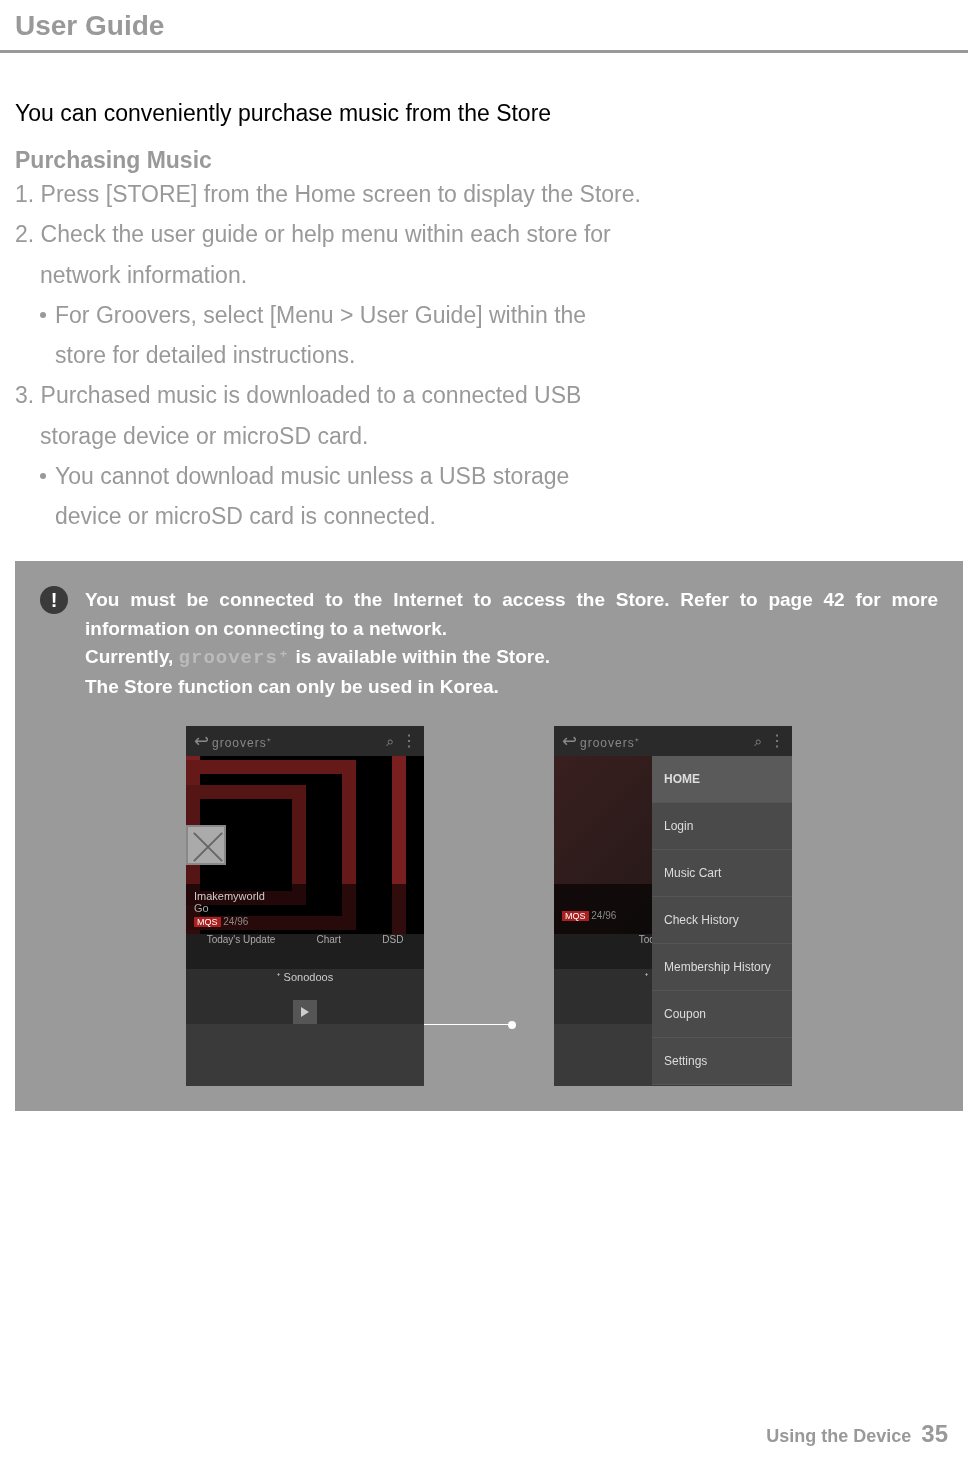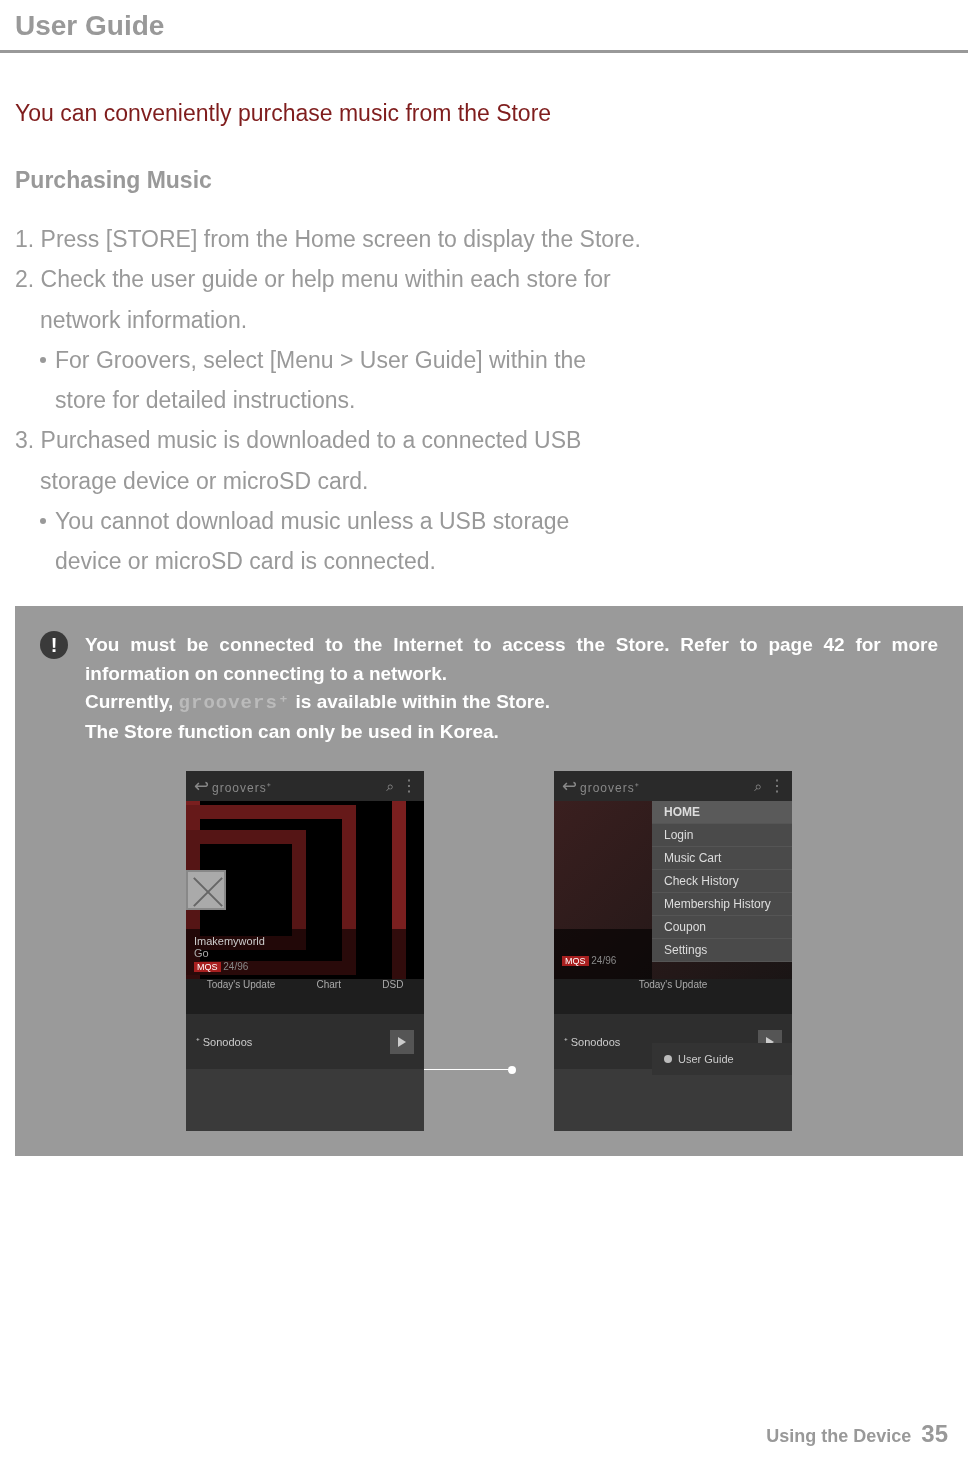"You can conveniently purchase music" .intro { color: #7f1d1d -> #000000; margin-bottom: 38px -> 18px }
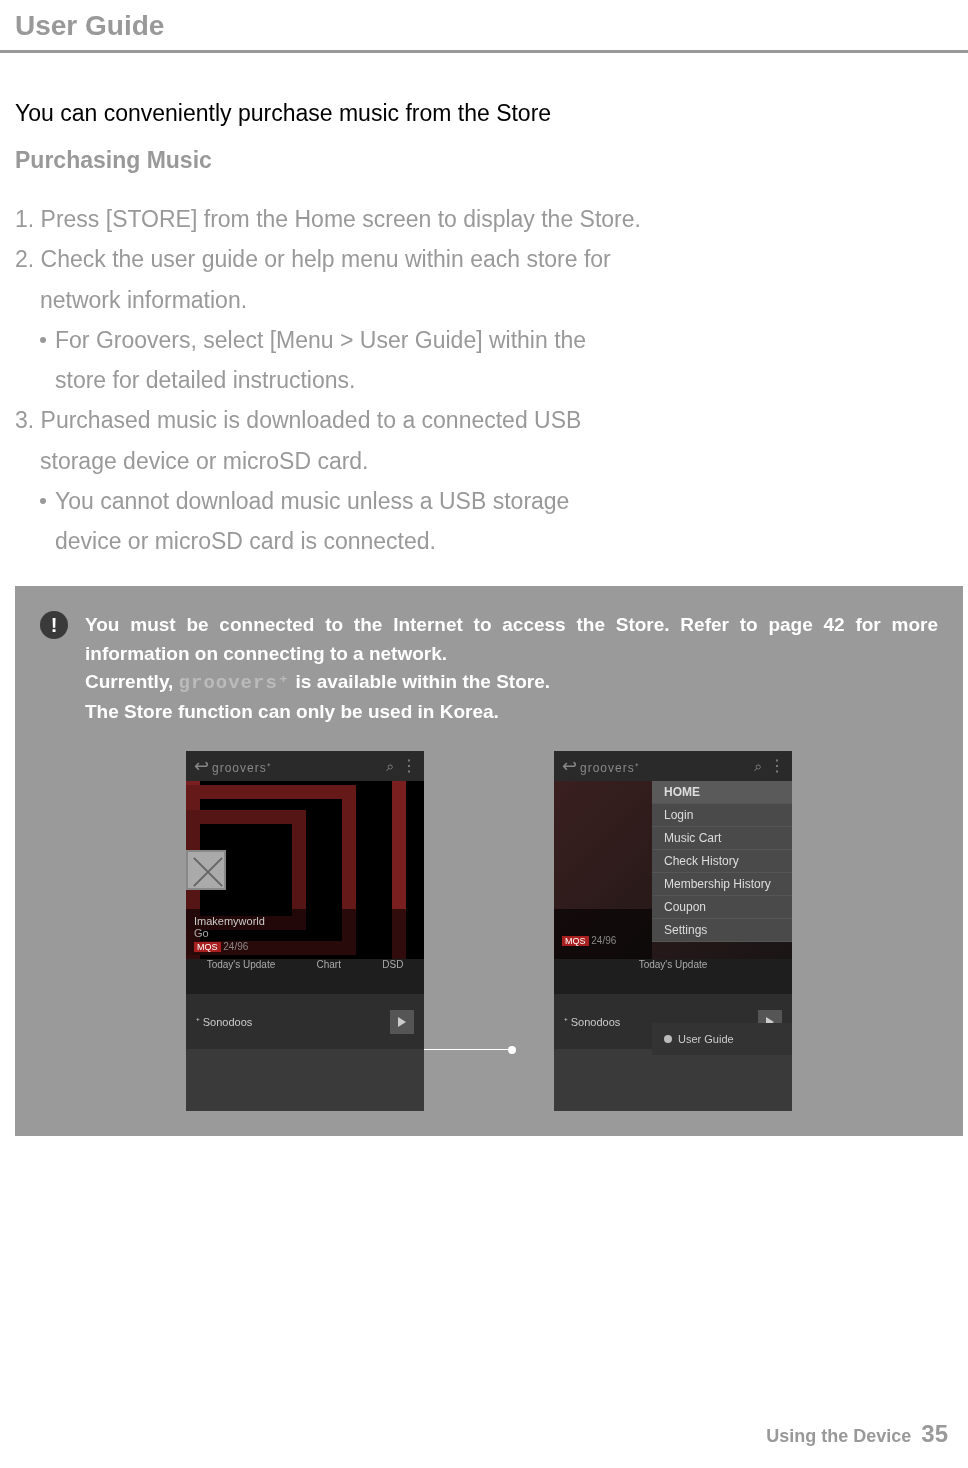"Purchasing Music" .subhead { margin-bottom: 25px -> none }
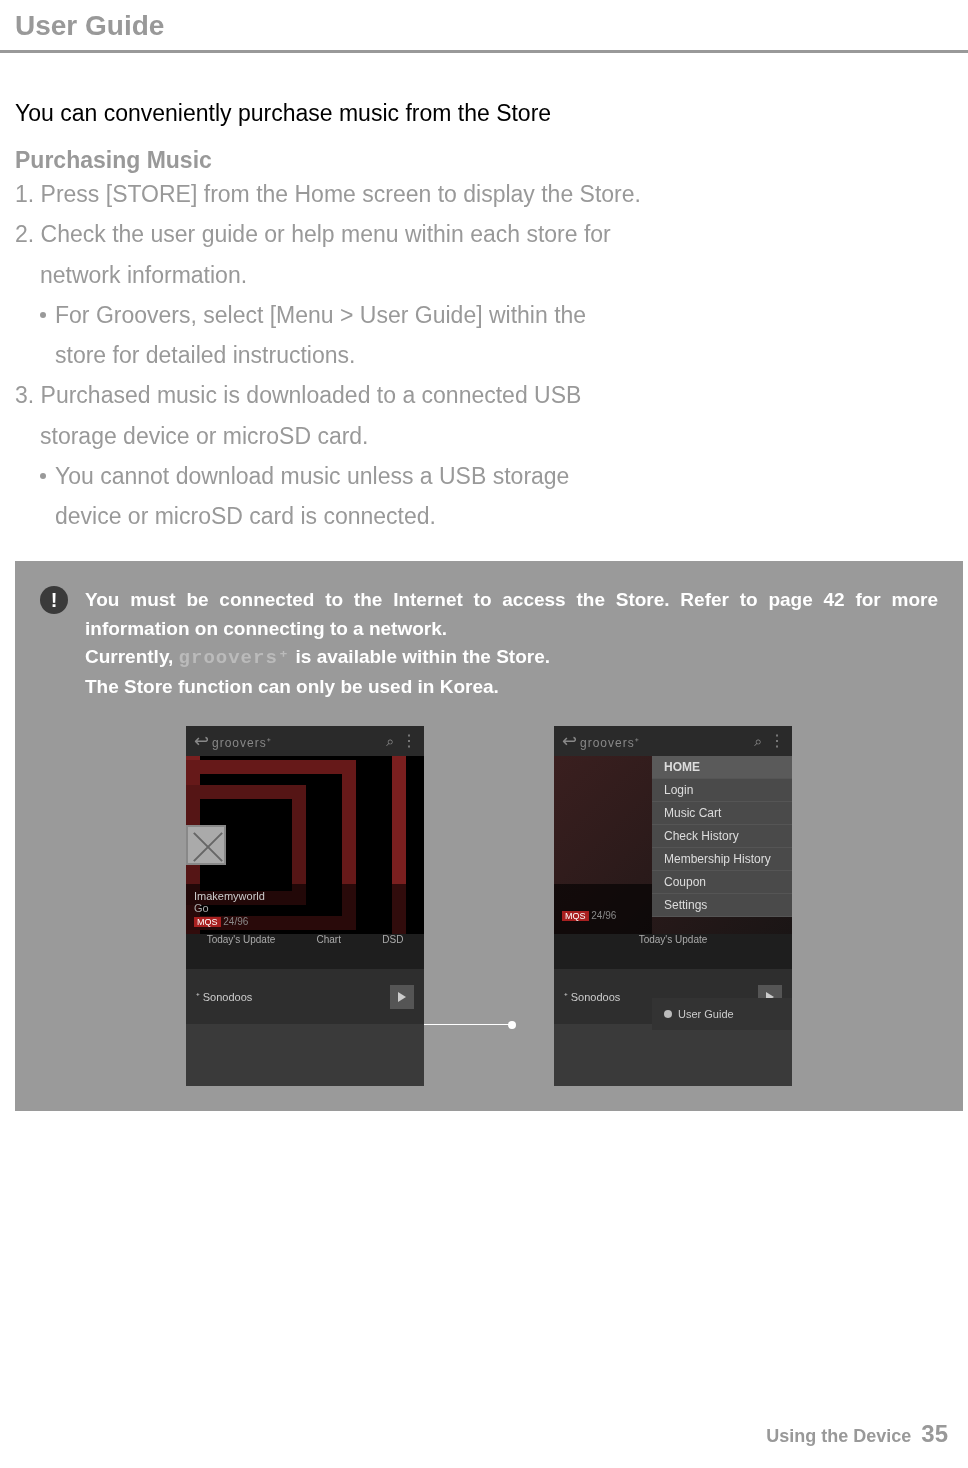"HOME" .menu-item { padding: 4px 12px -> 16px 12px }
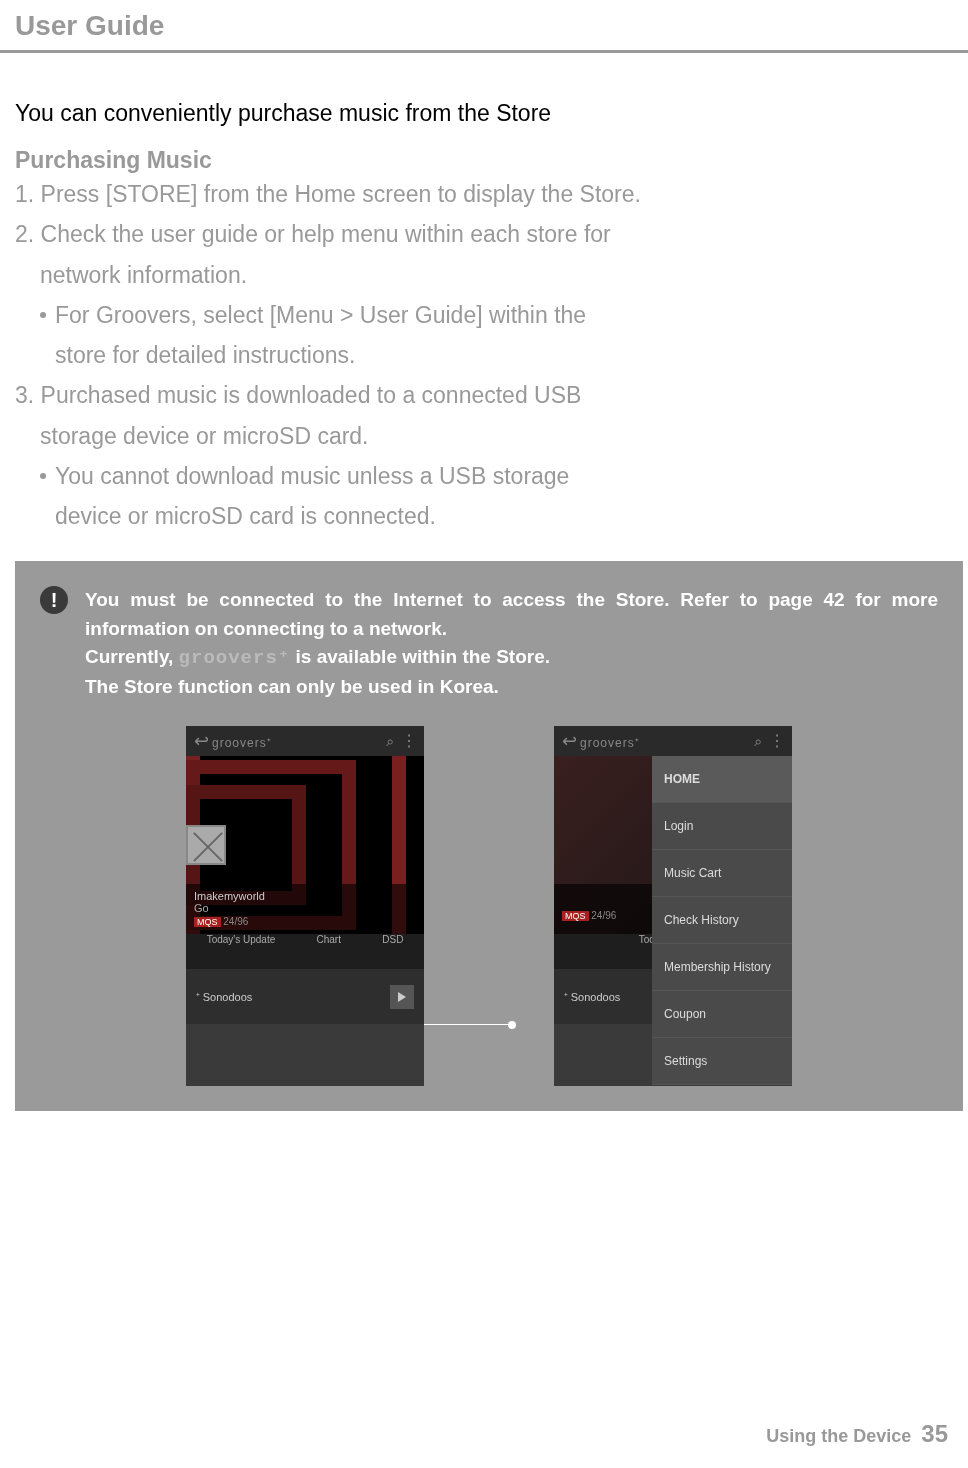"⁺ Sonodoos" .ss-bottom { flex-direction: none -> column }
